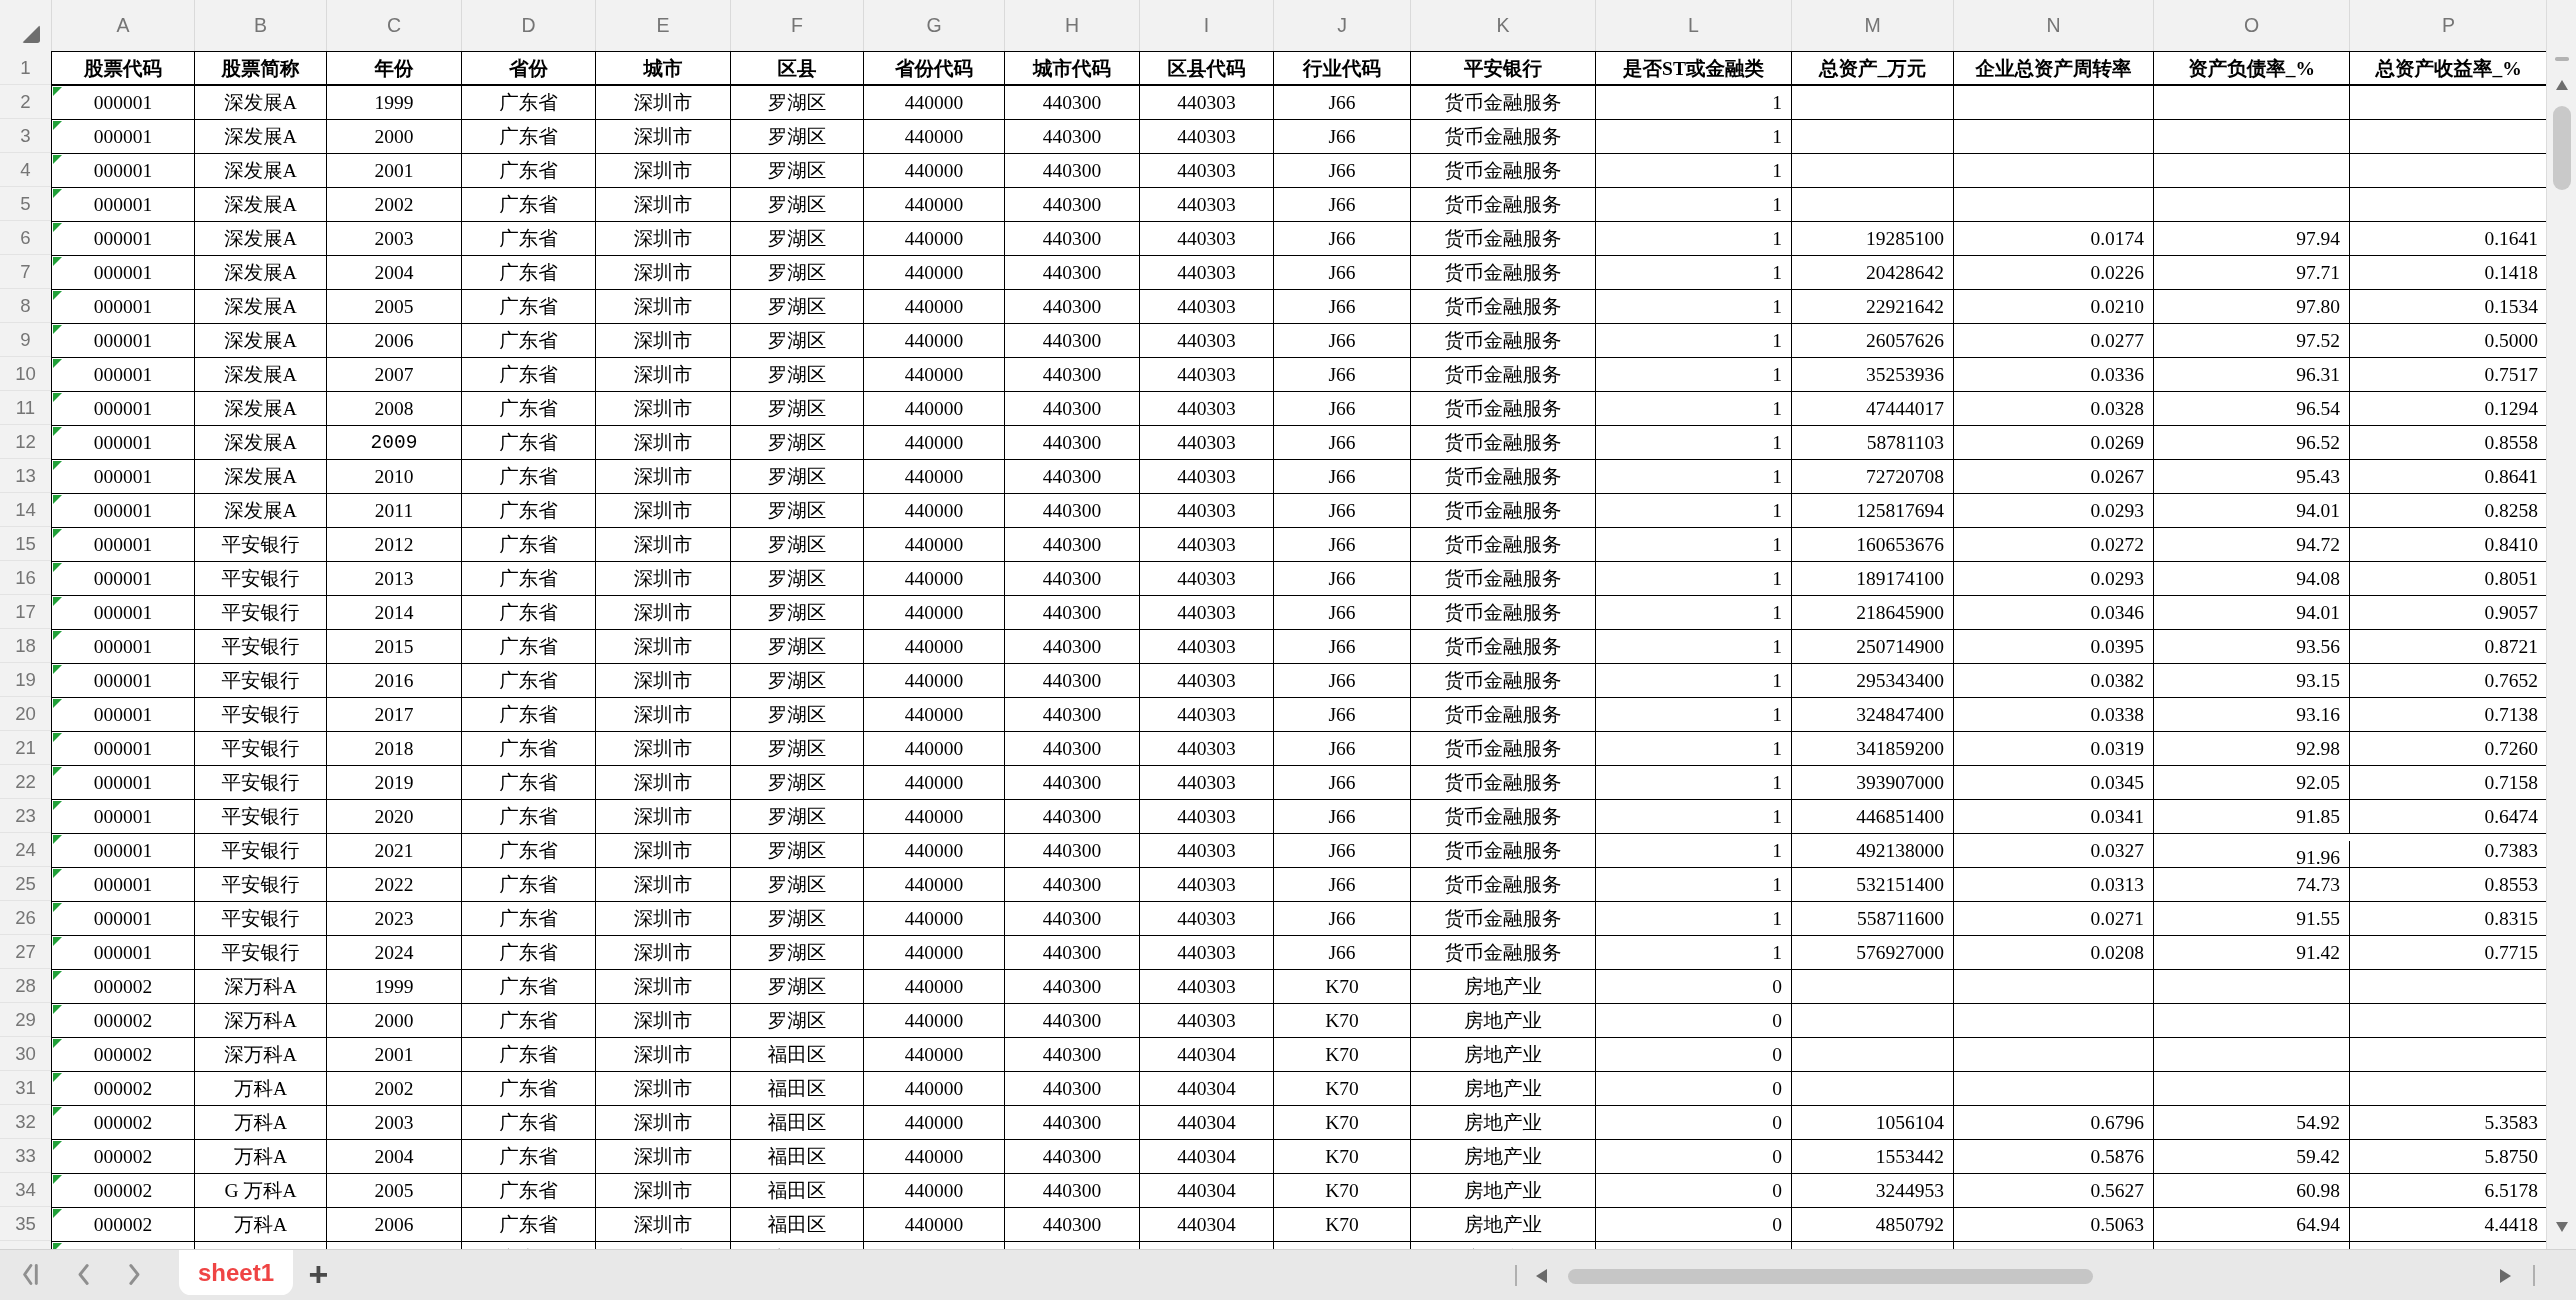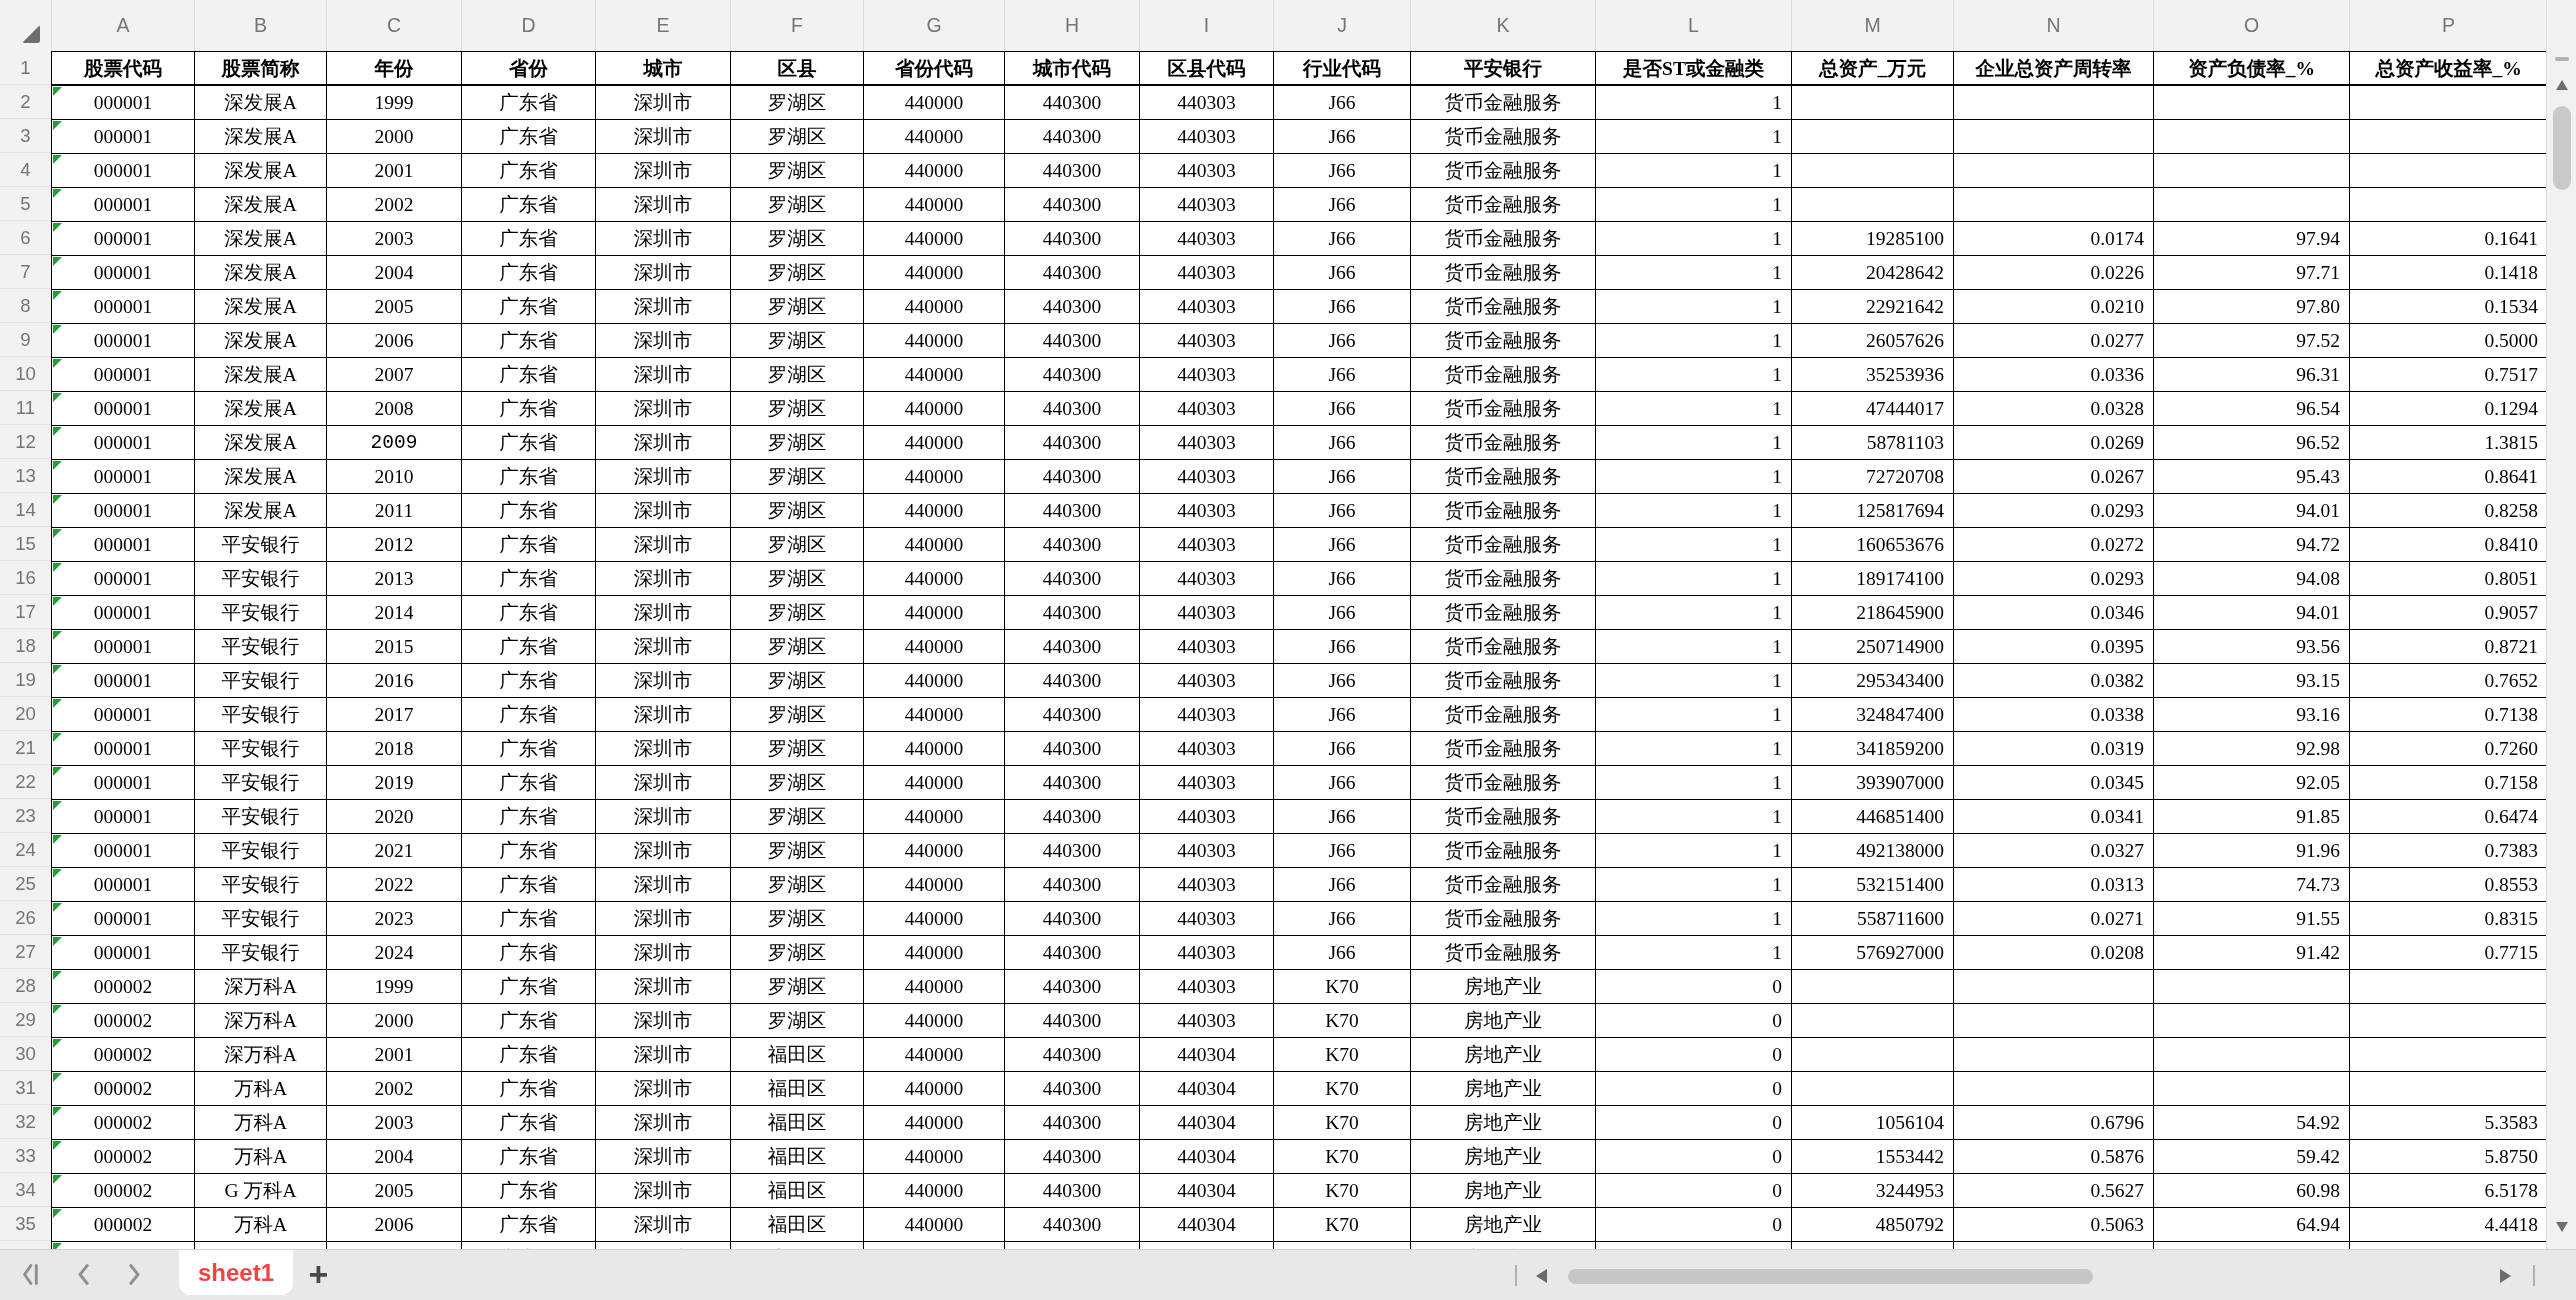"1.3815" div.grid-cell { text: 1.3815 -> 0.8558 }
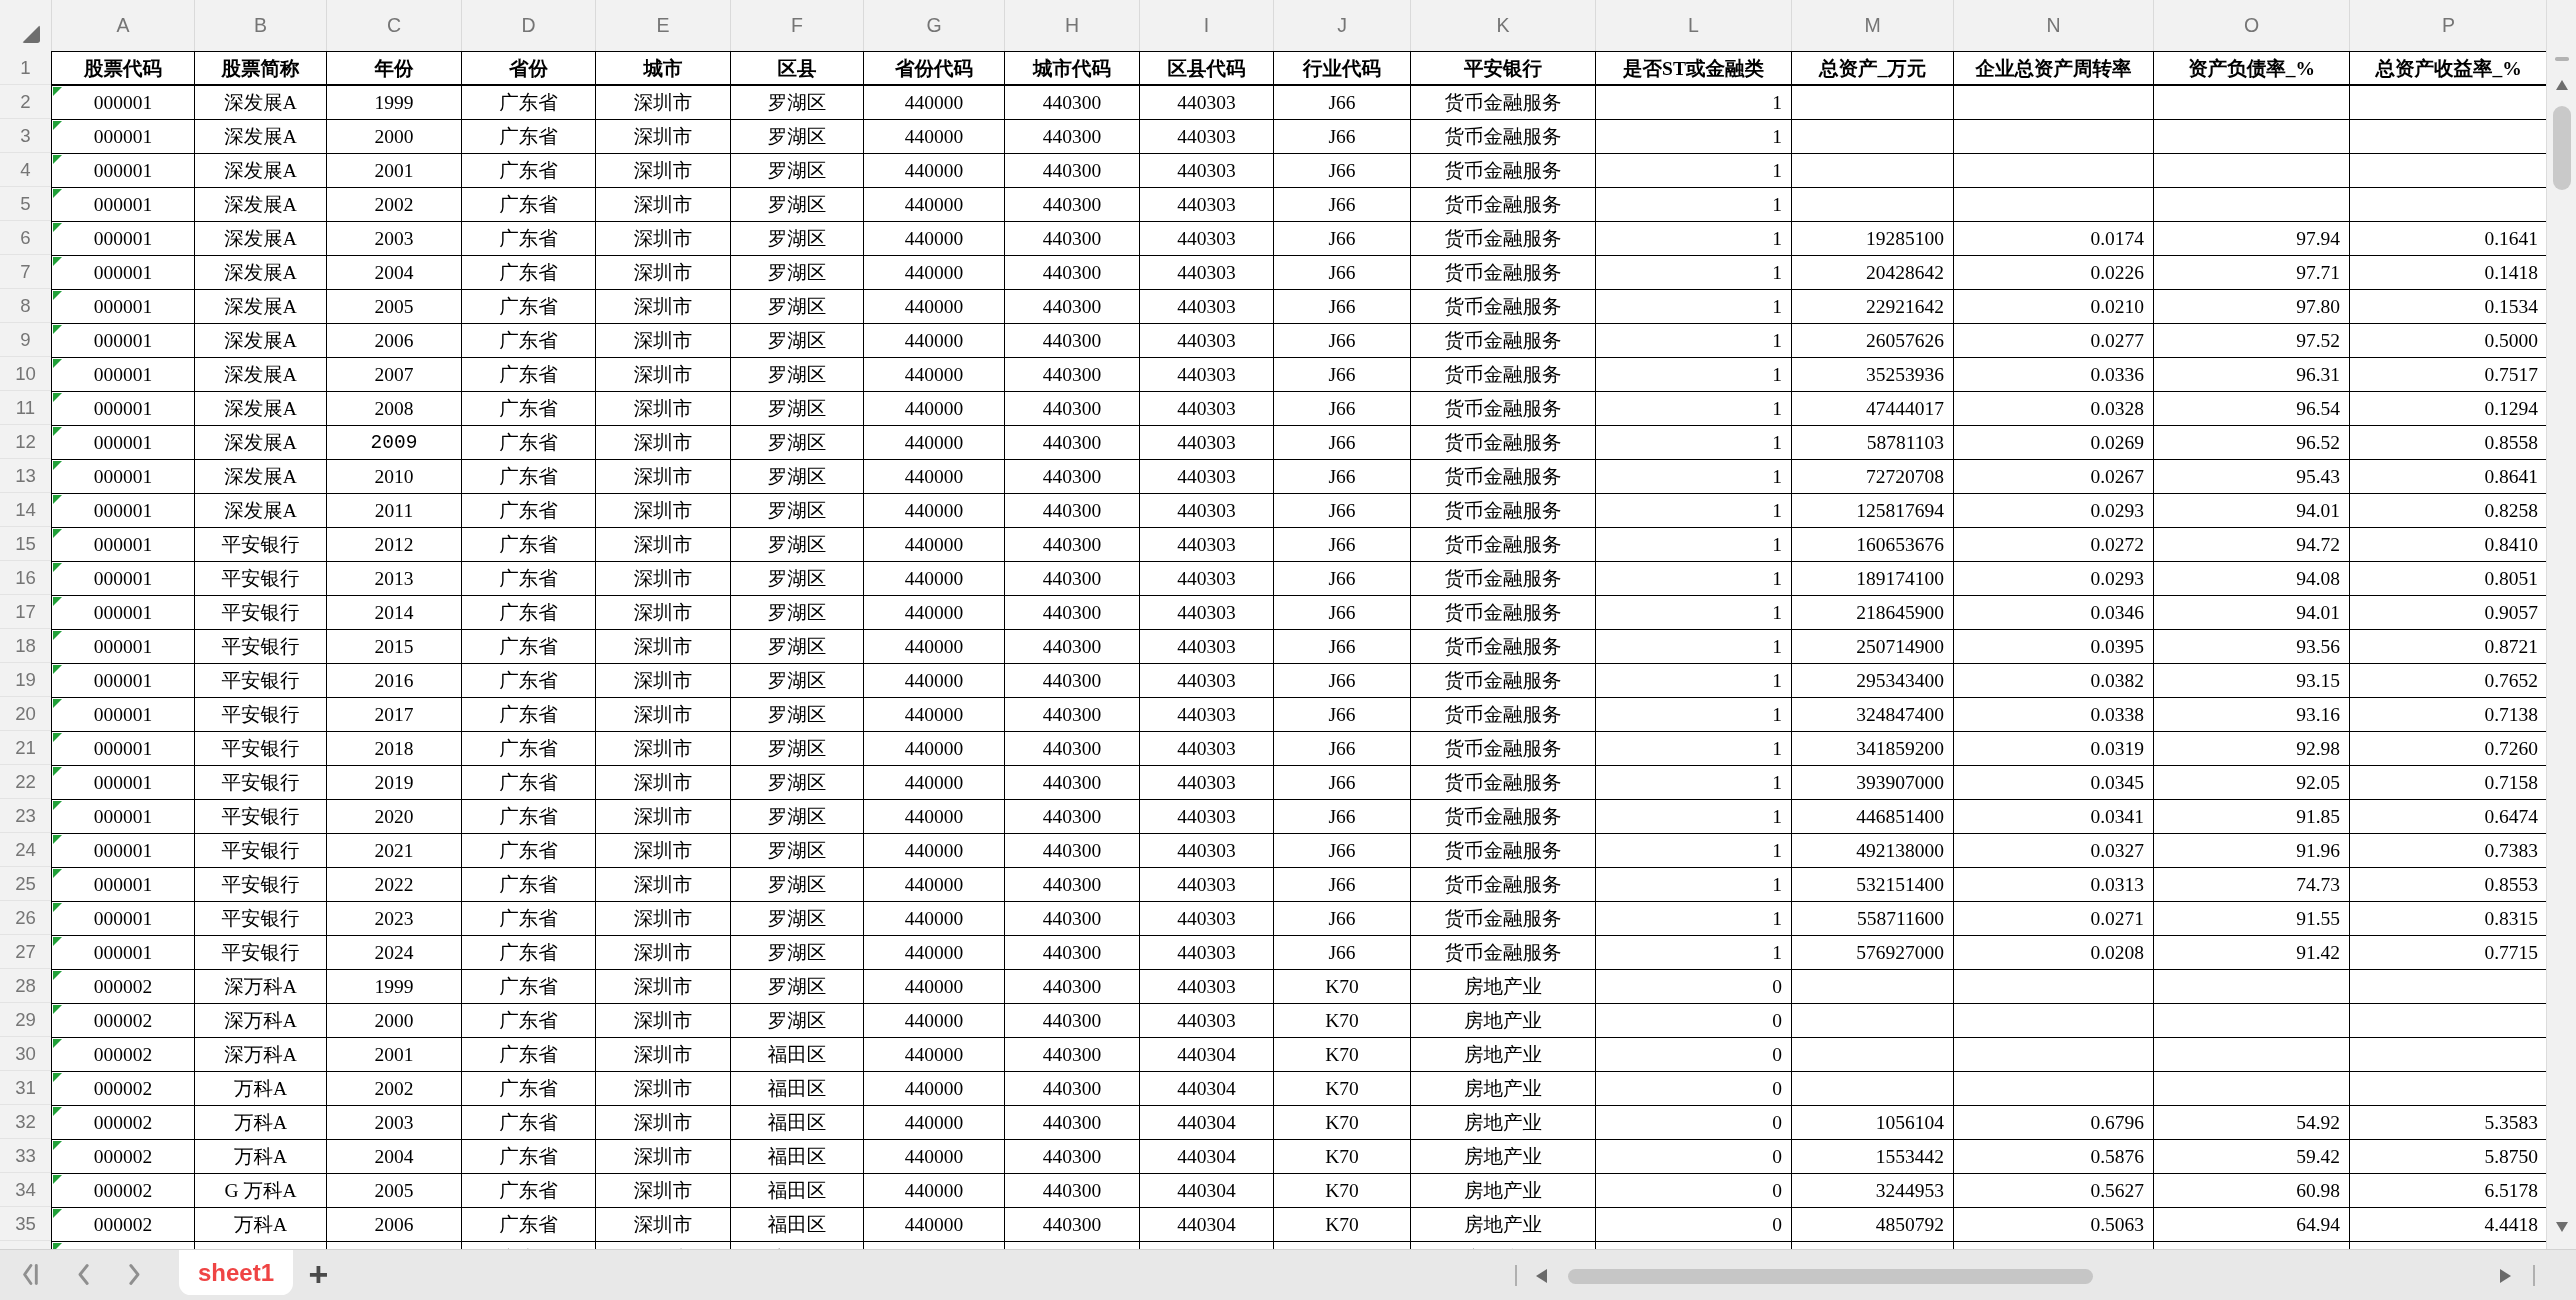"91.96" div.grid-cell { margin-top: none -> 7px }
